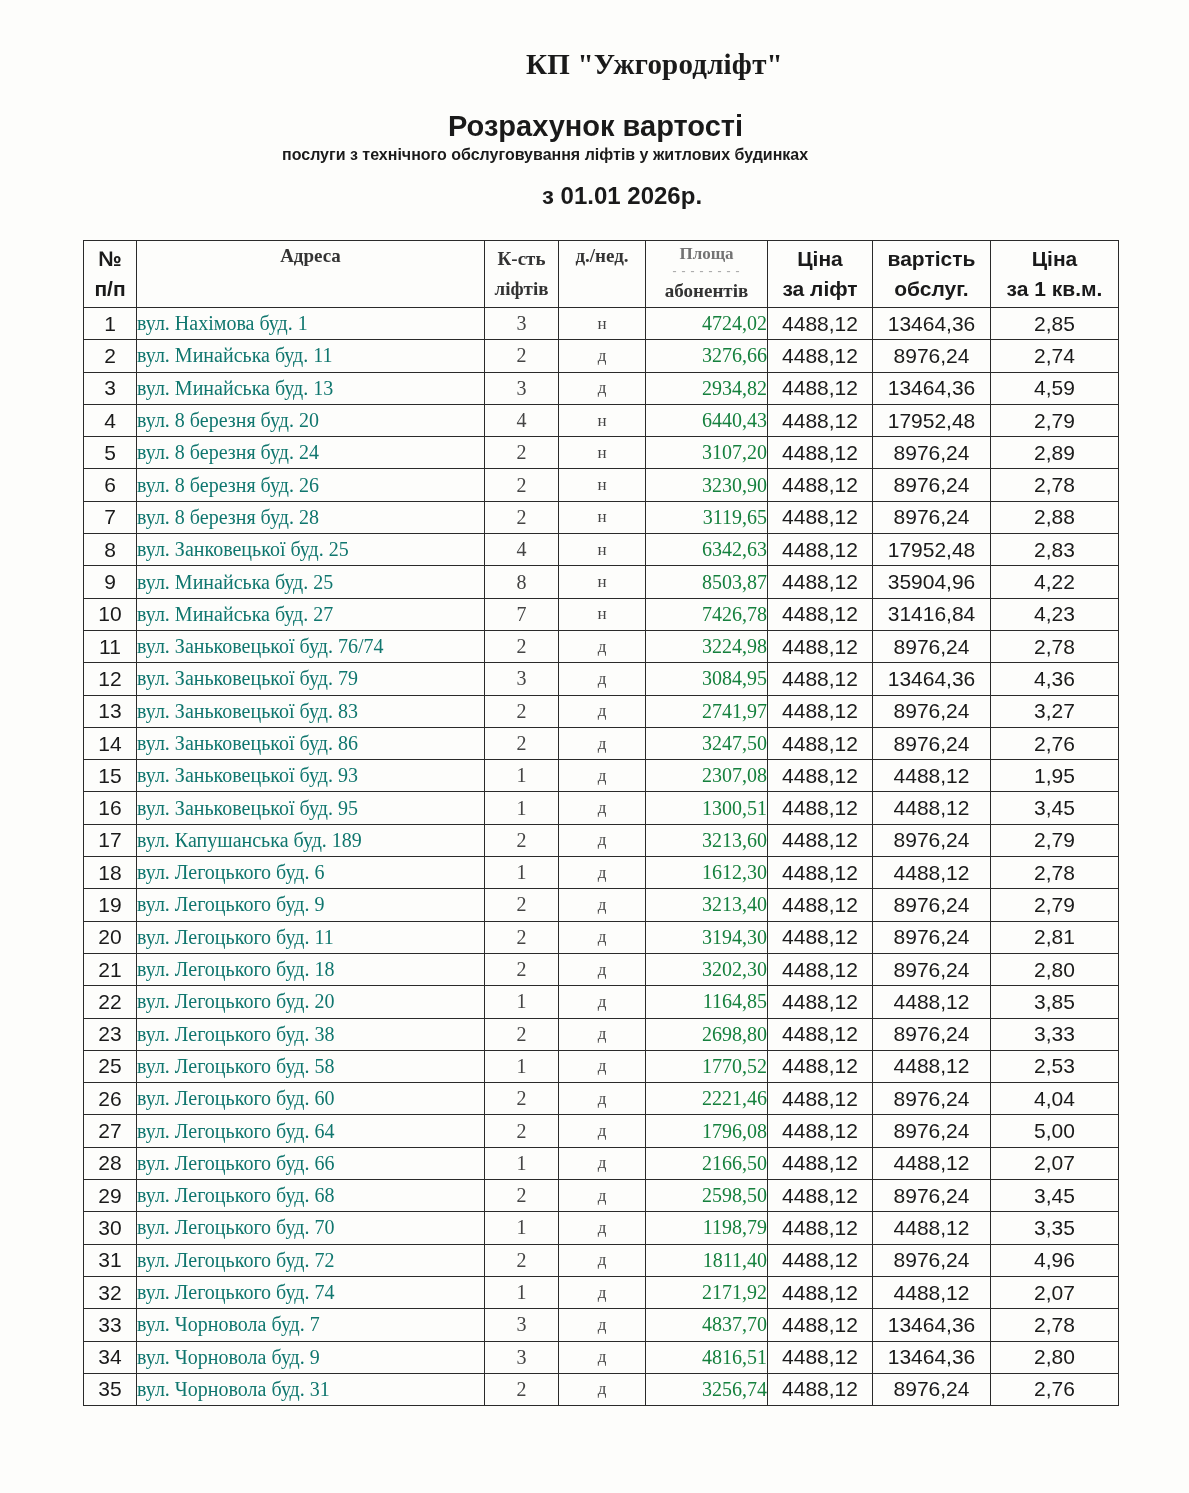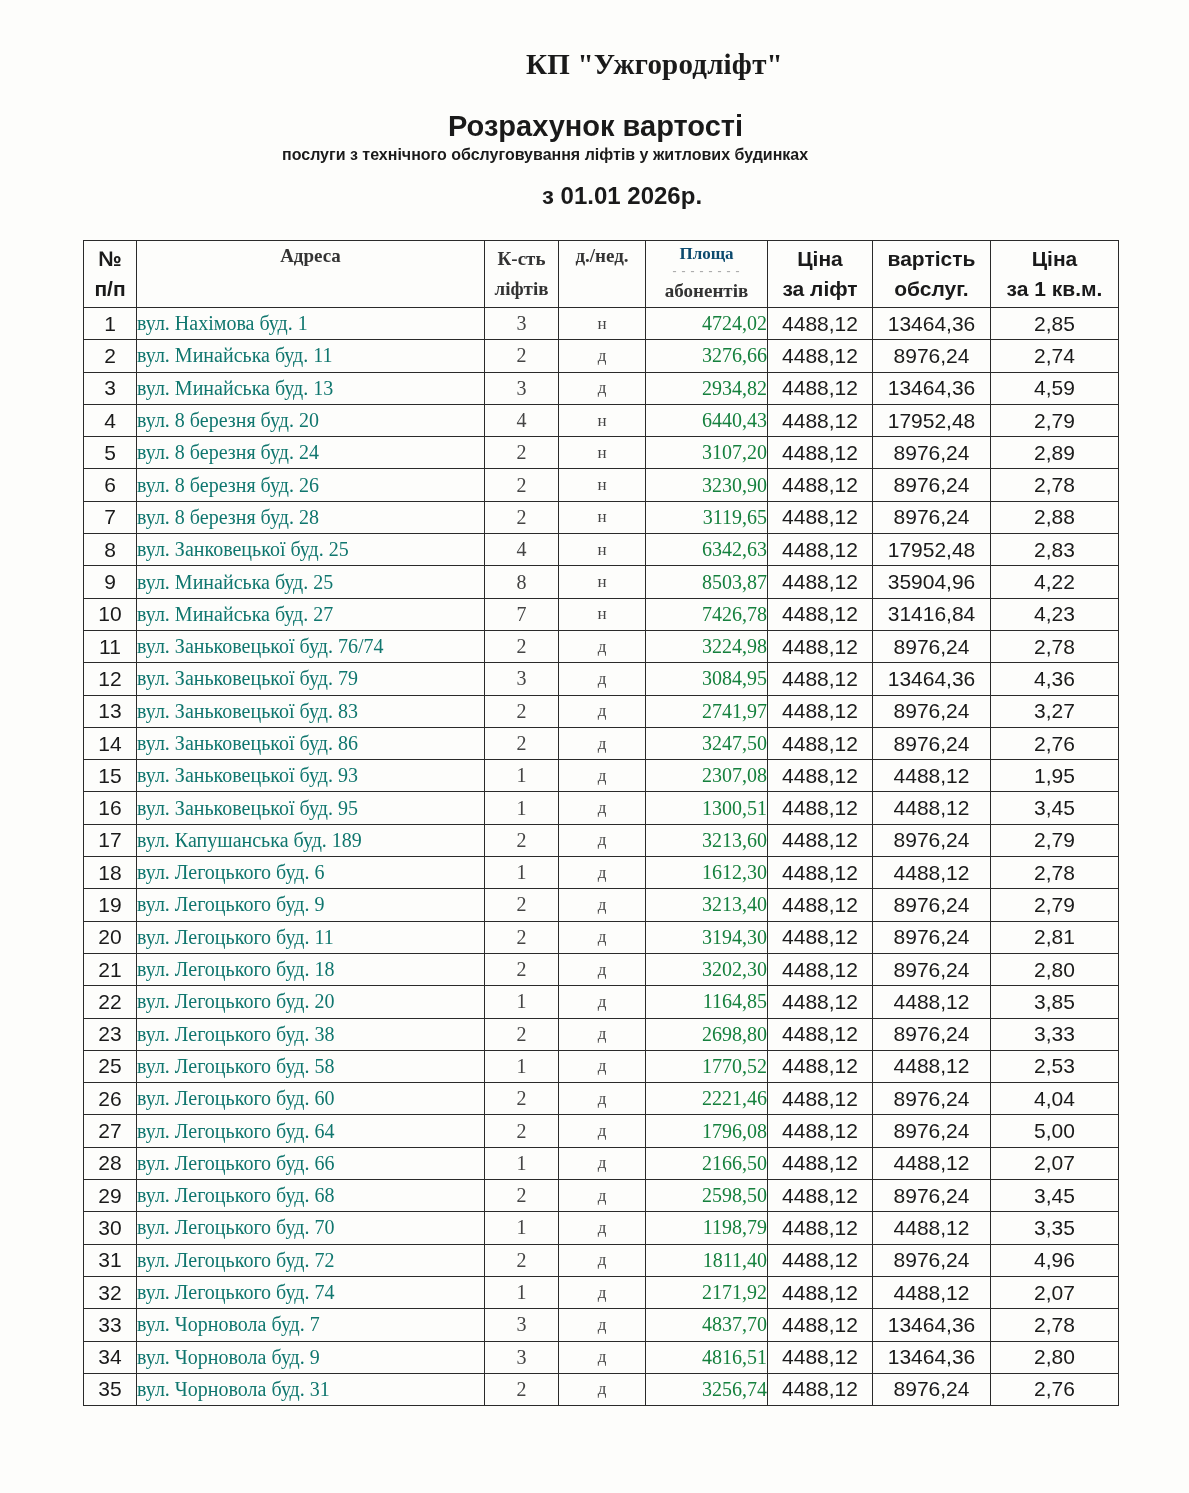"Площа" th .faded { color: #0c4a6e -> #737373 }
